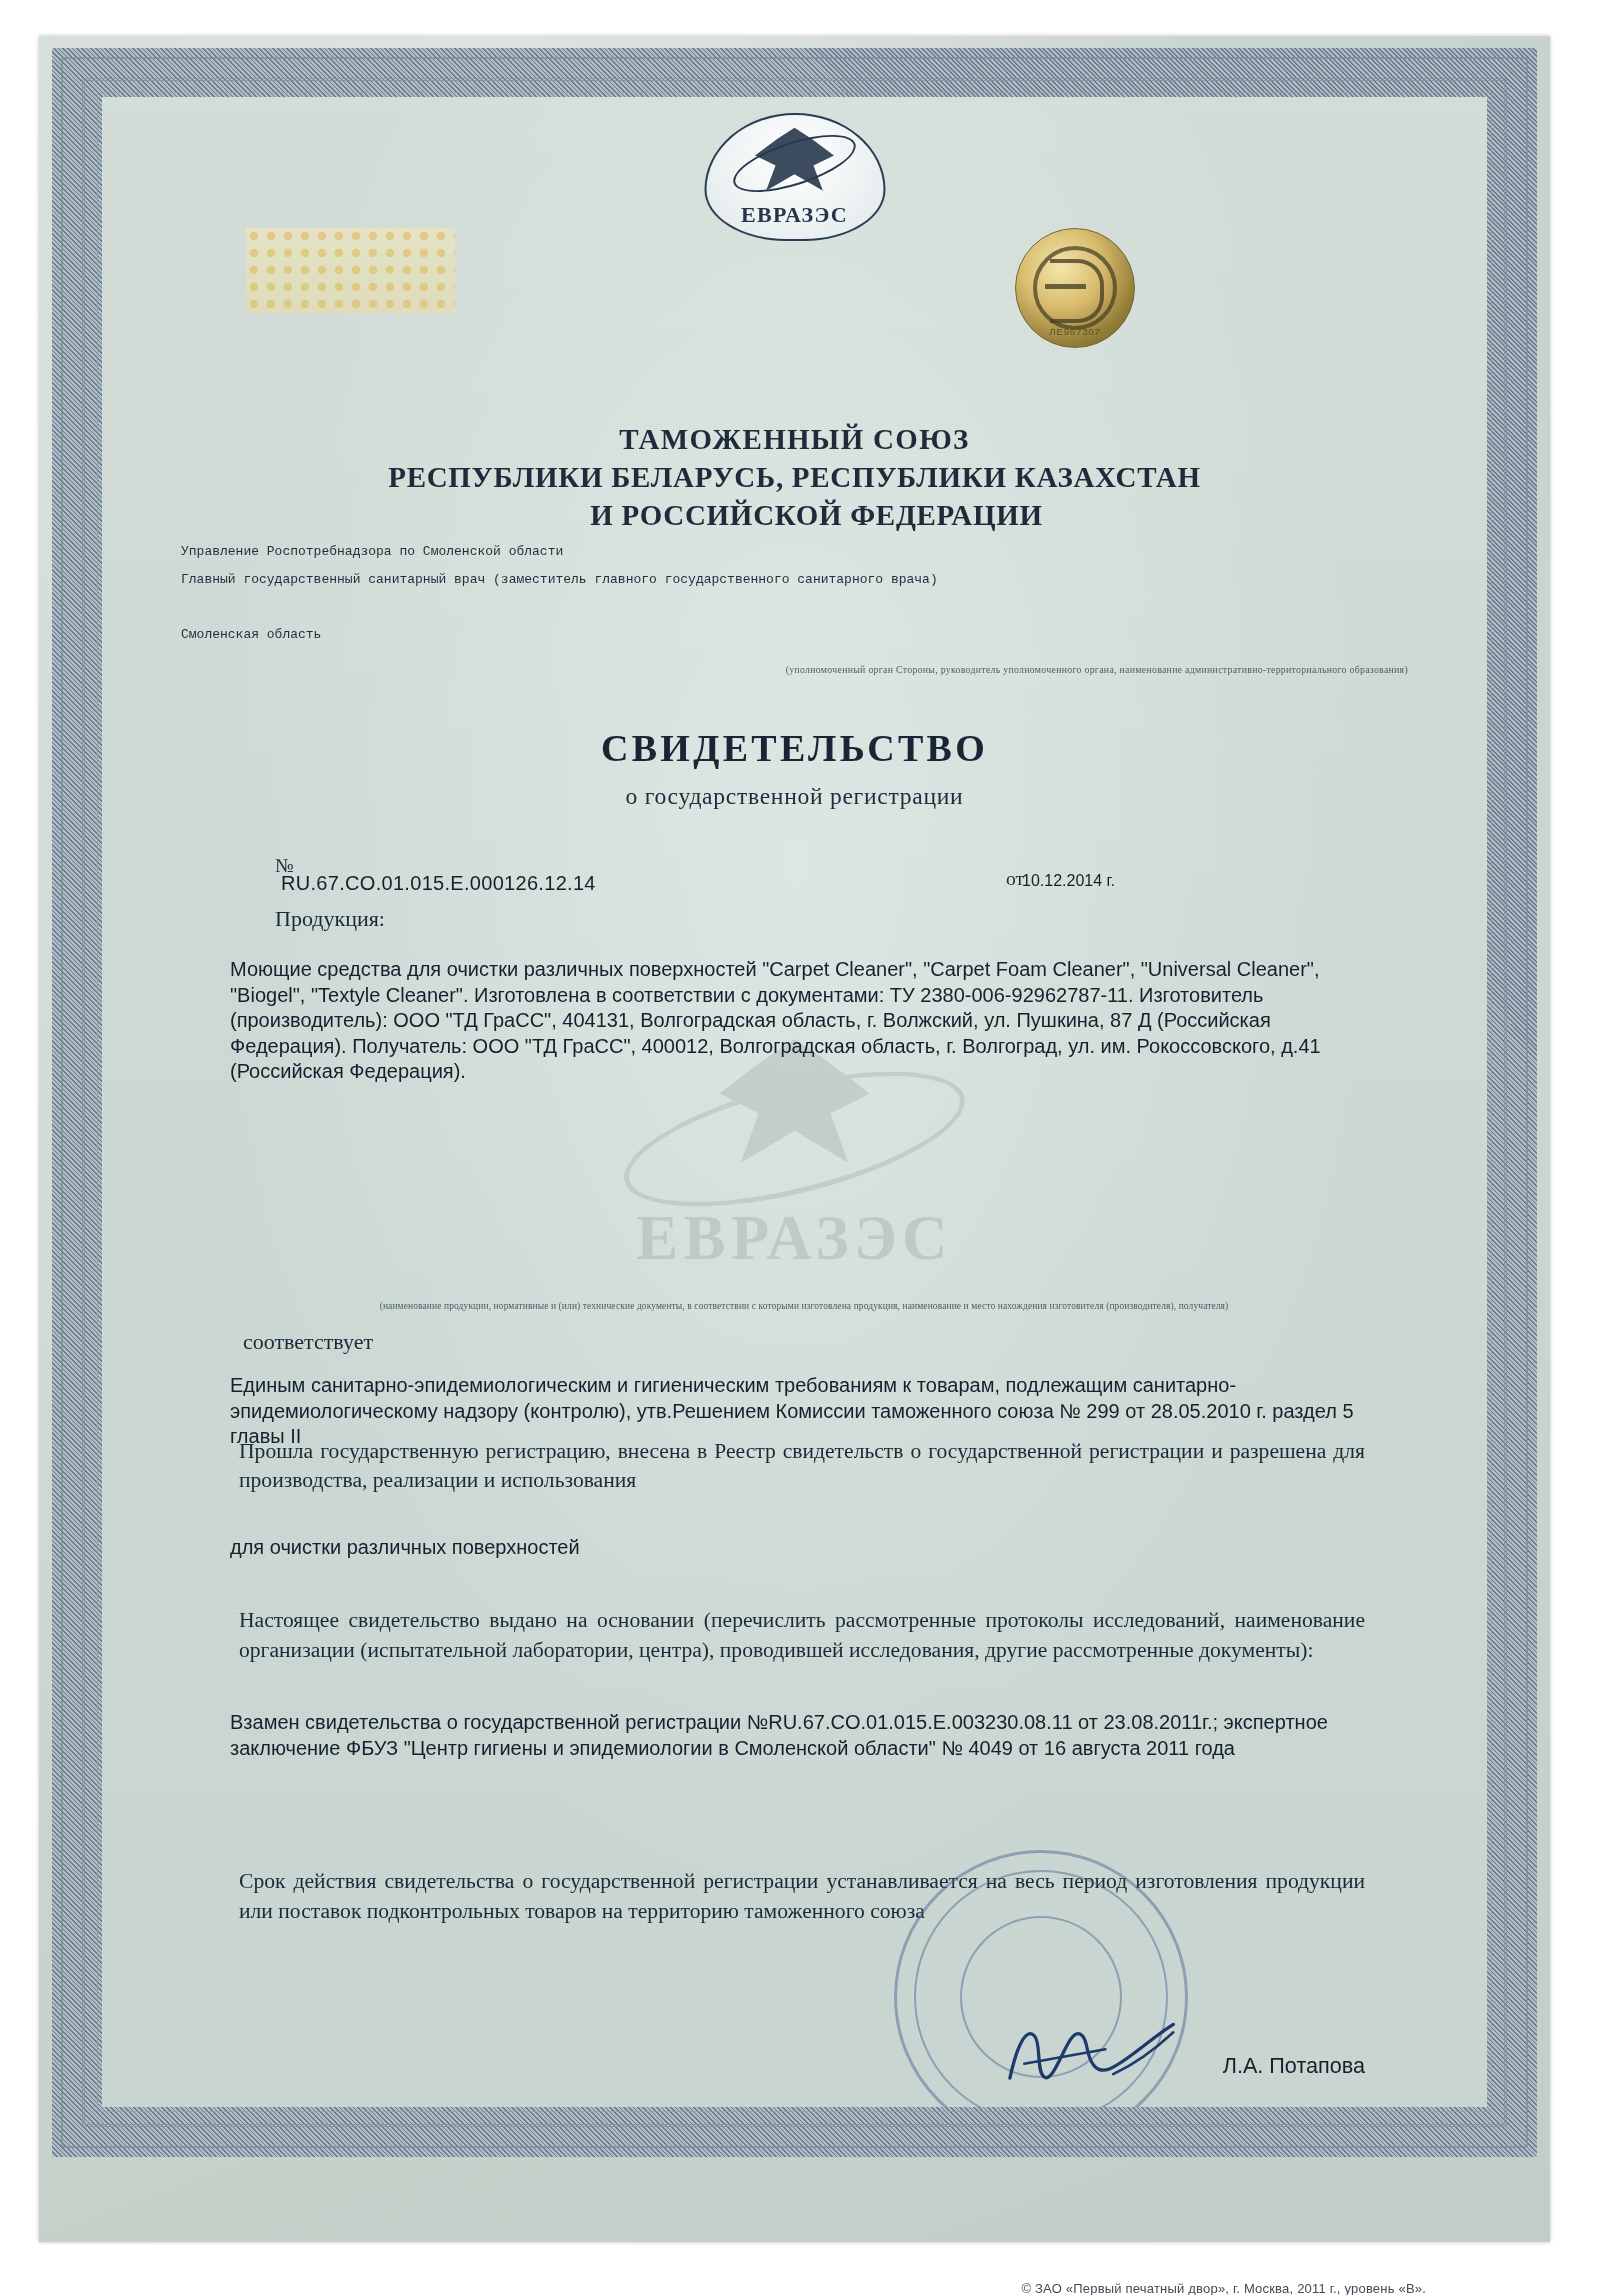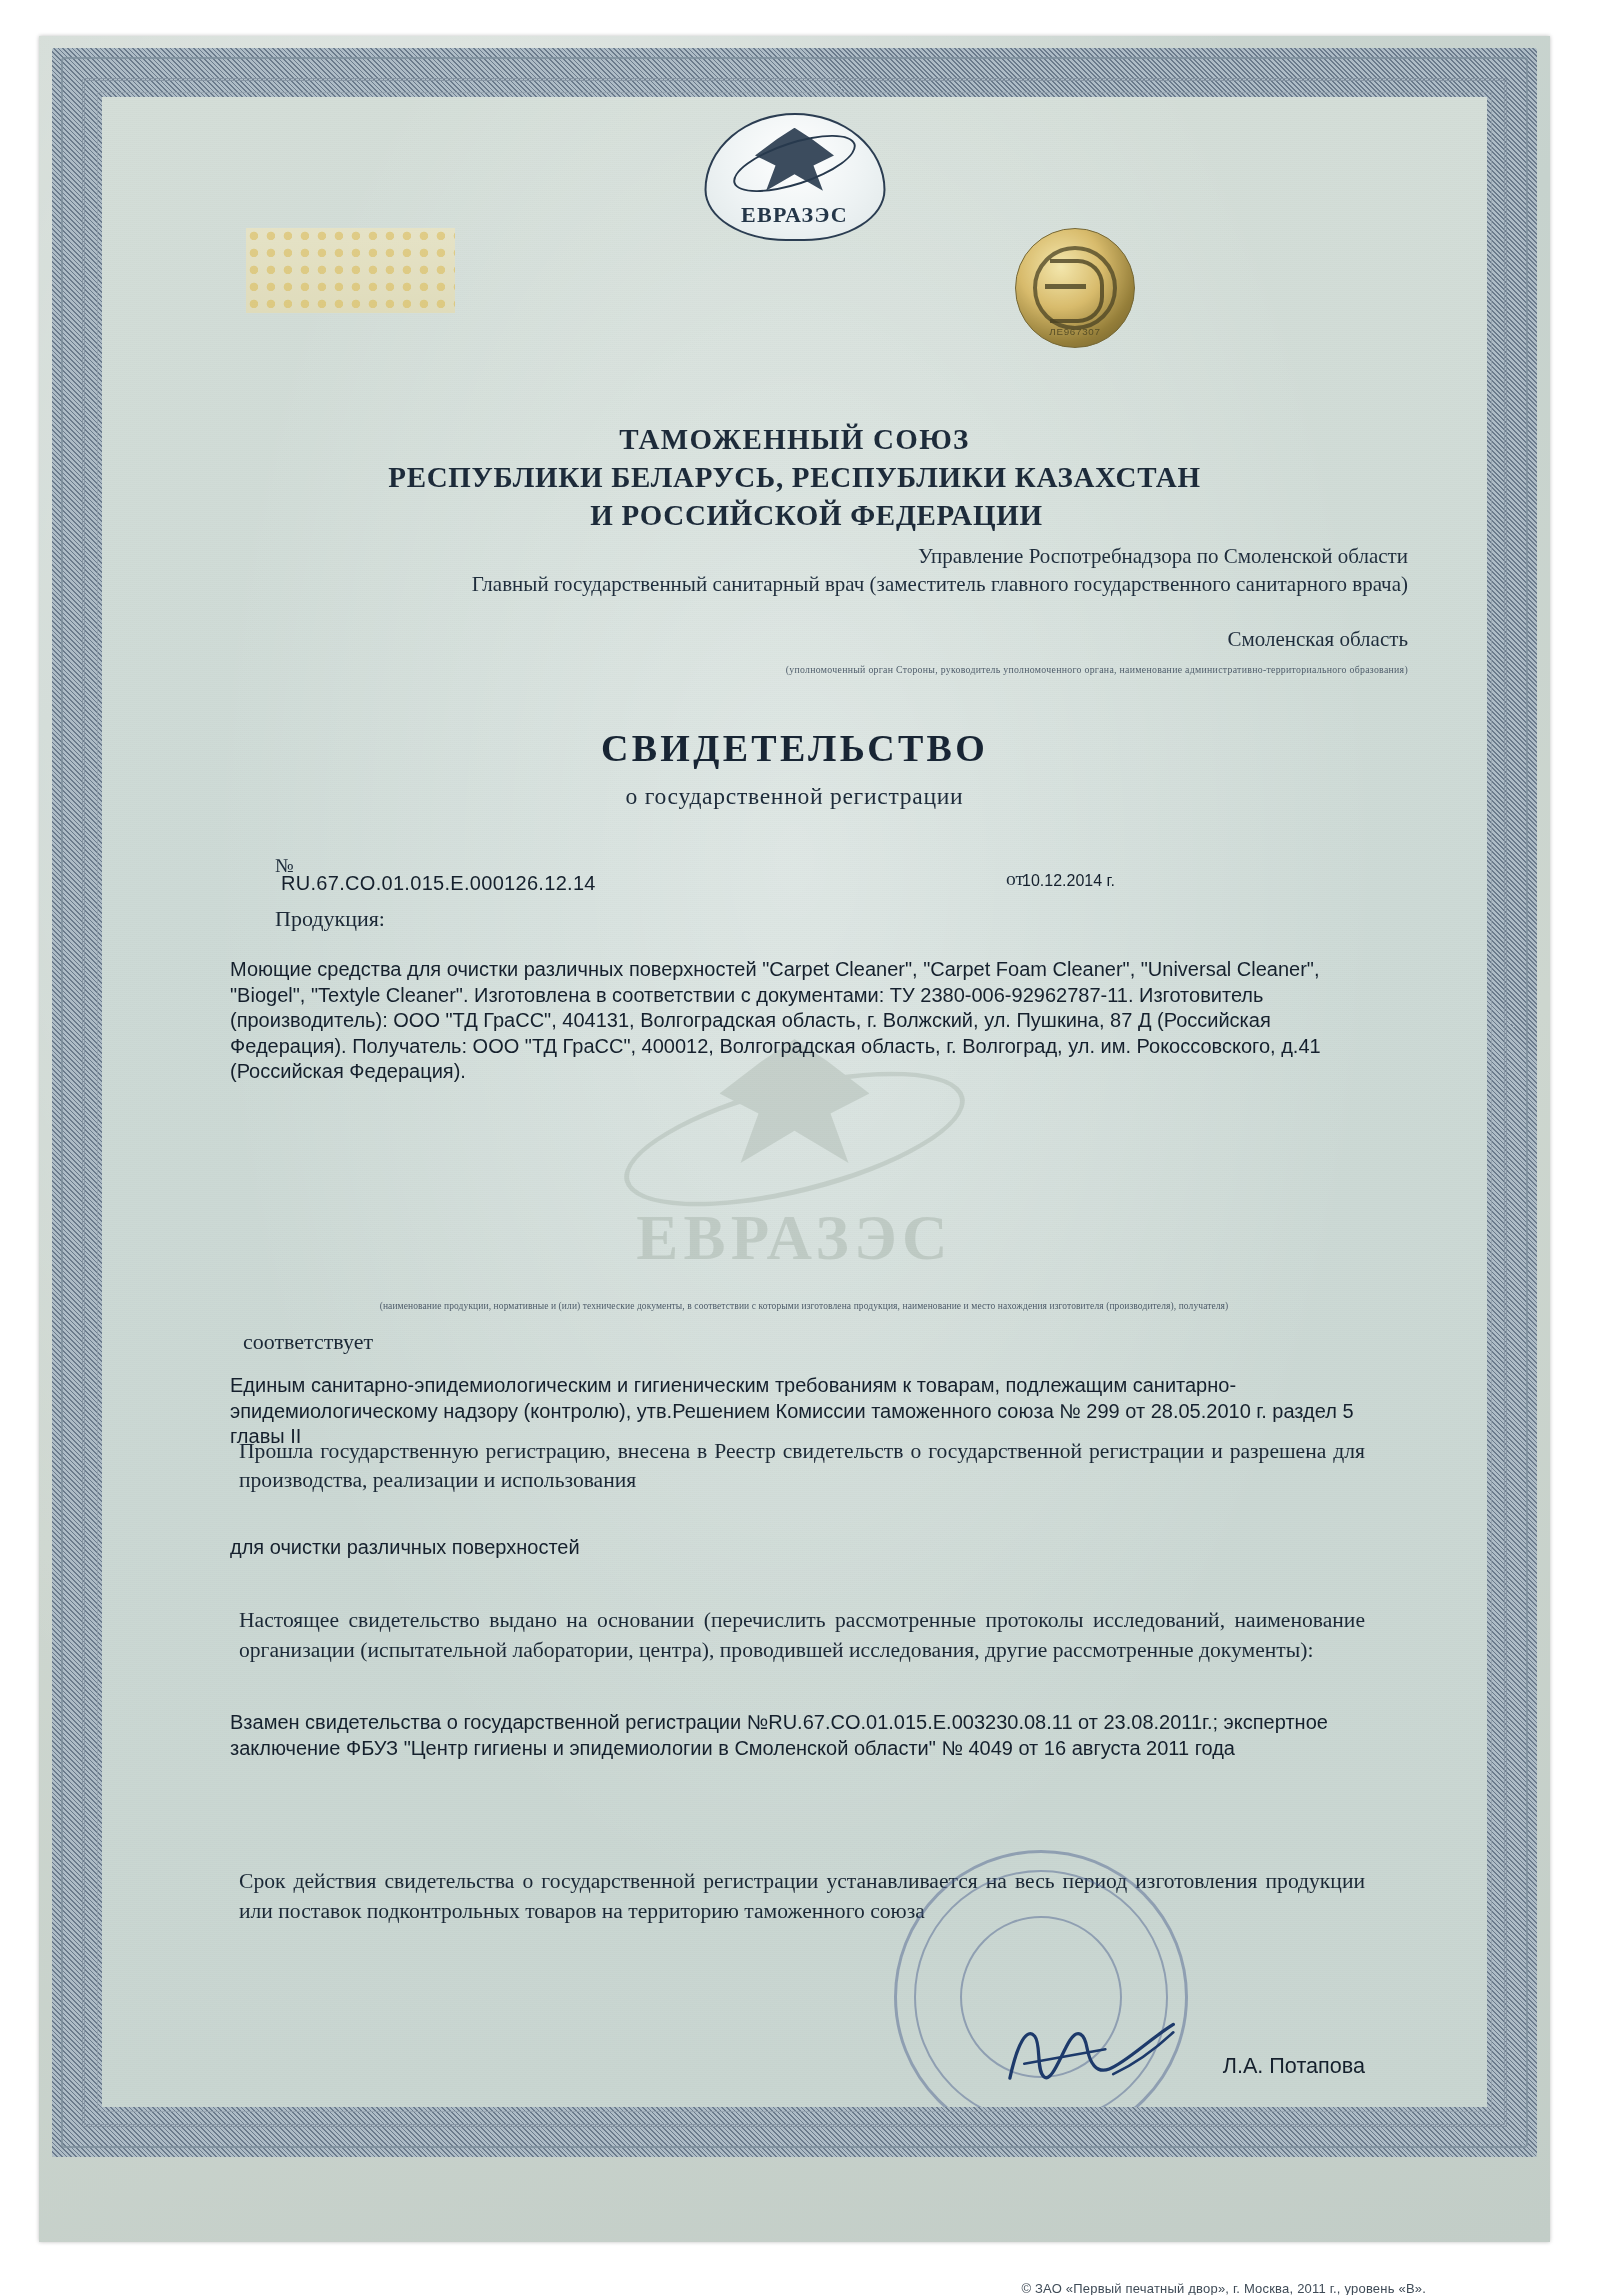"Управление Роспотребнадзора по" .sub { font-family: Liberation Serif, serif -> Liberation Mono, monospace; font-size: 21px -> 13px; text-align: right -> left }
